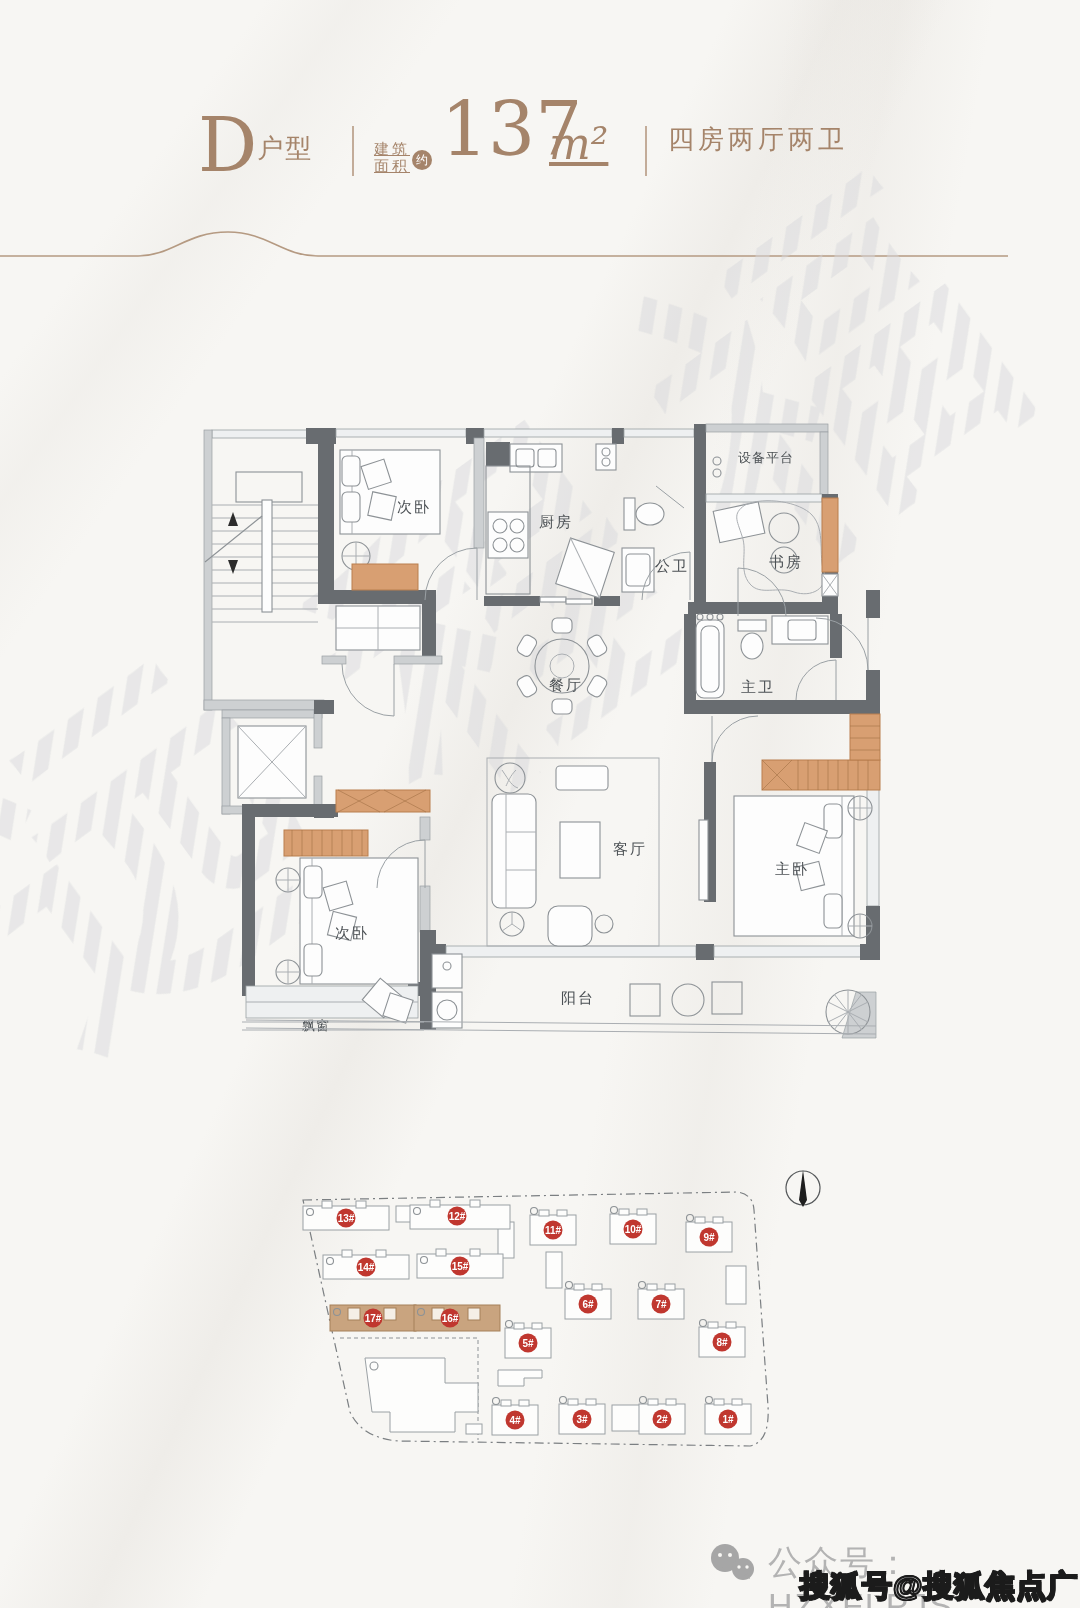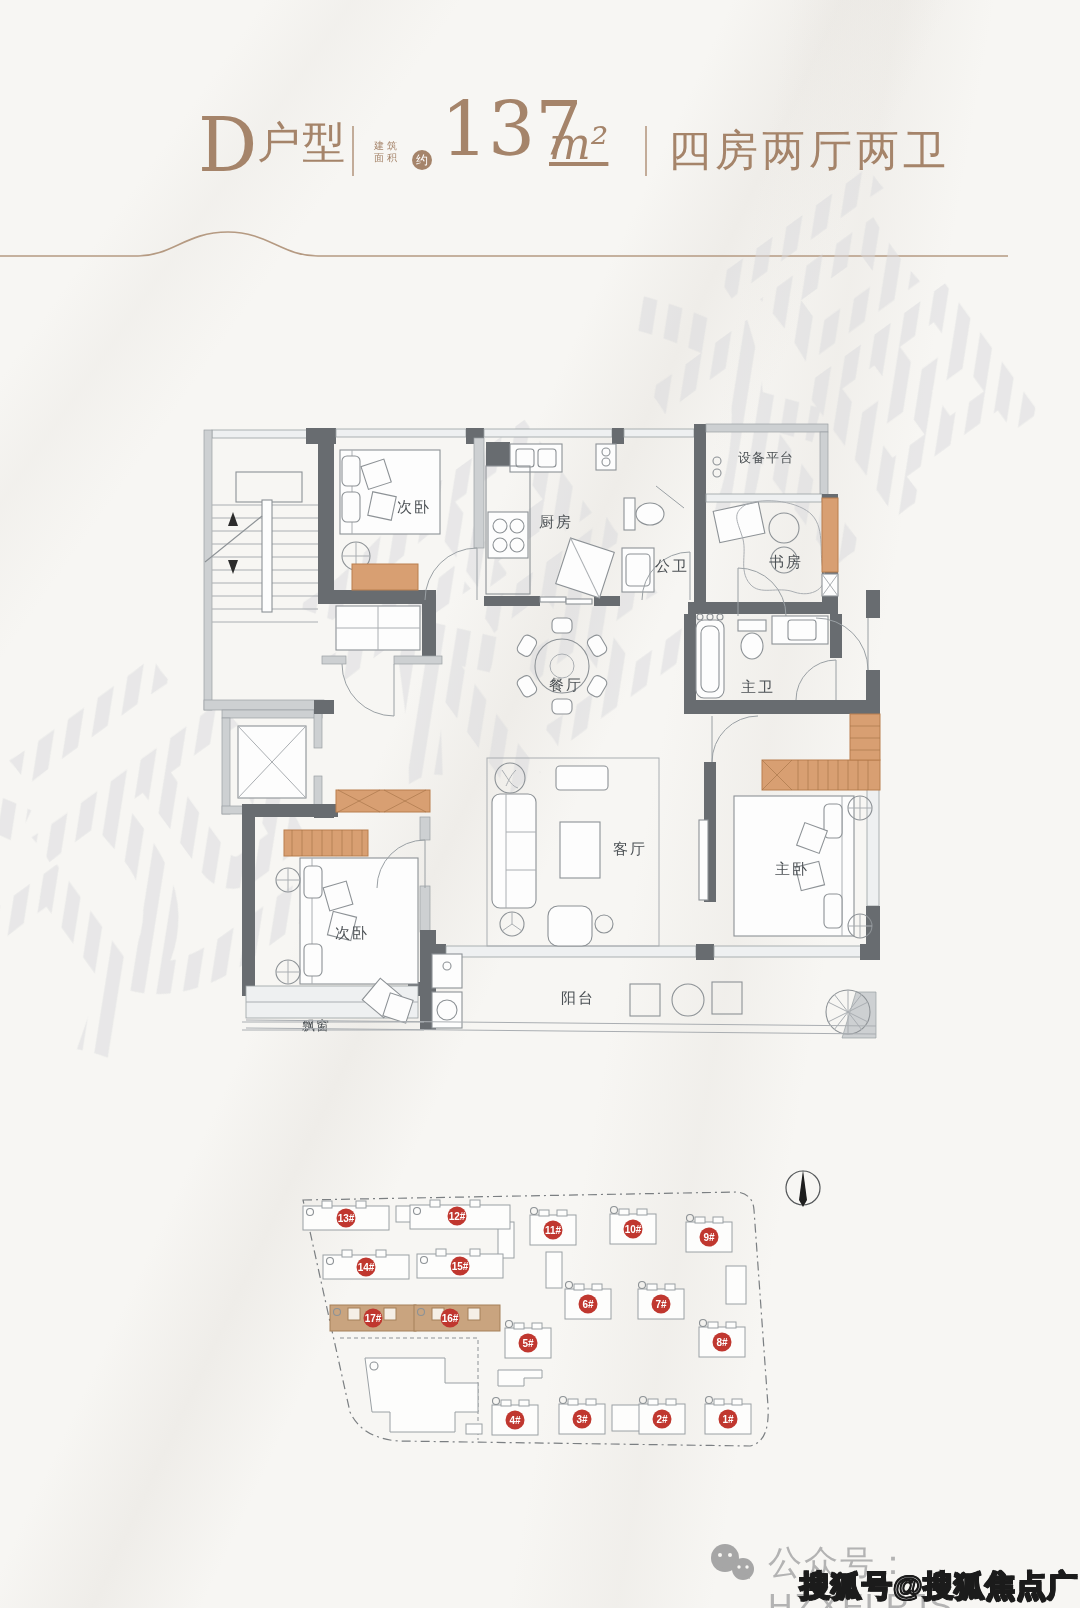"户型" .hd-cn { font-size: 43px -> 26px }
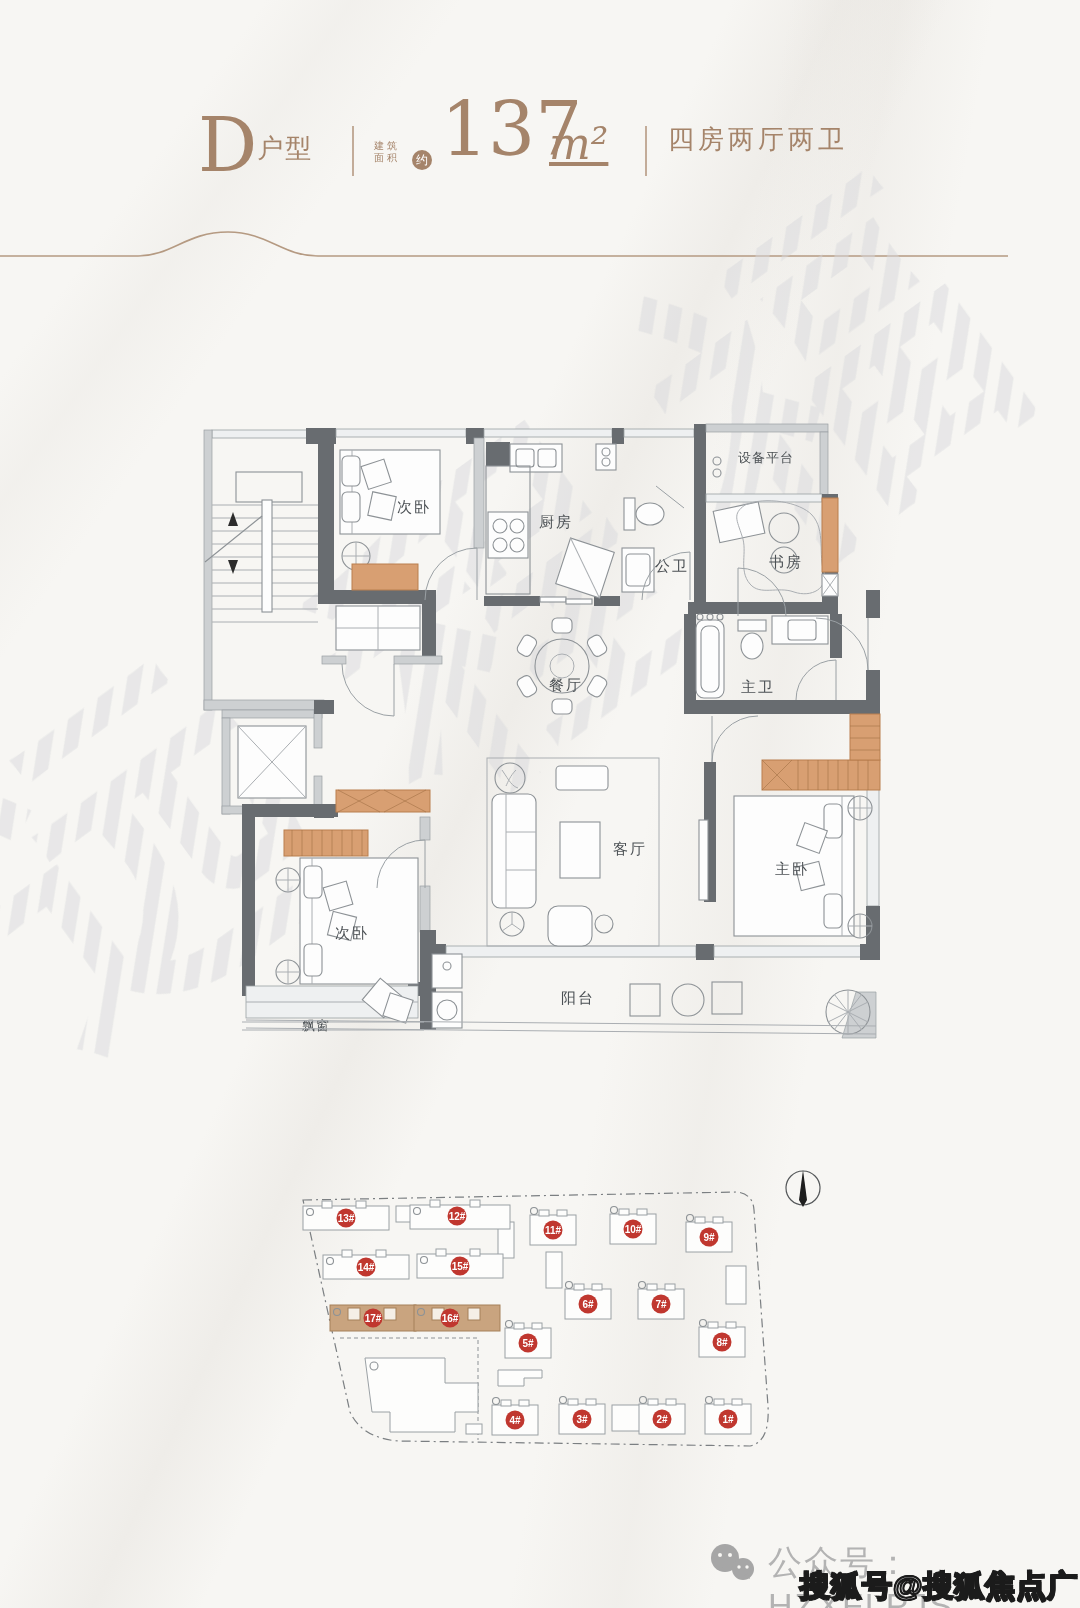"建筑" .hd-small { font-size: 10px -> 15px; text-decoration: none -> underline }
